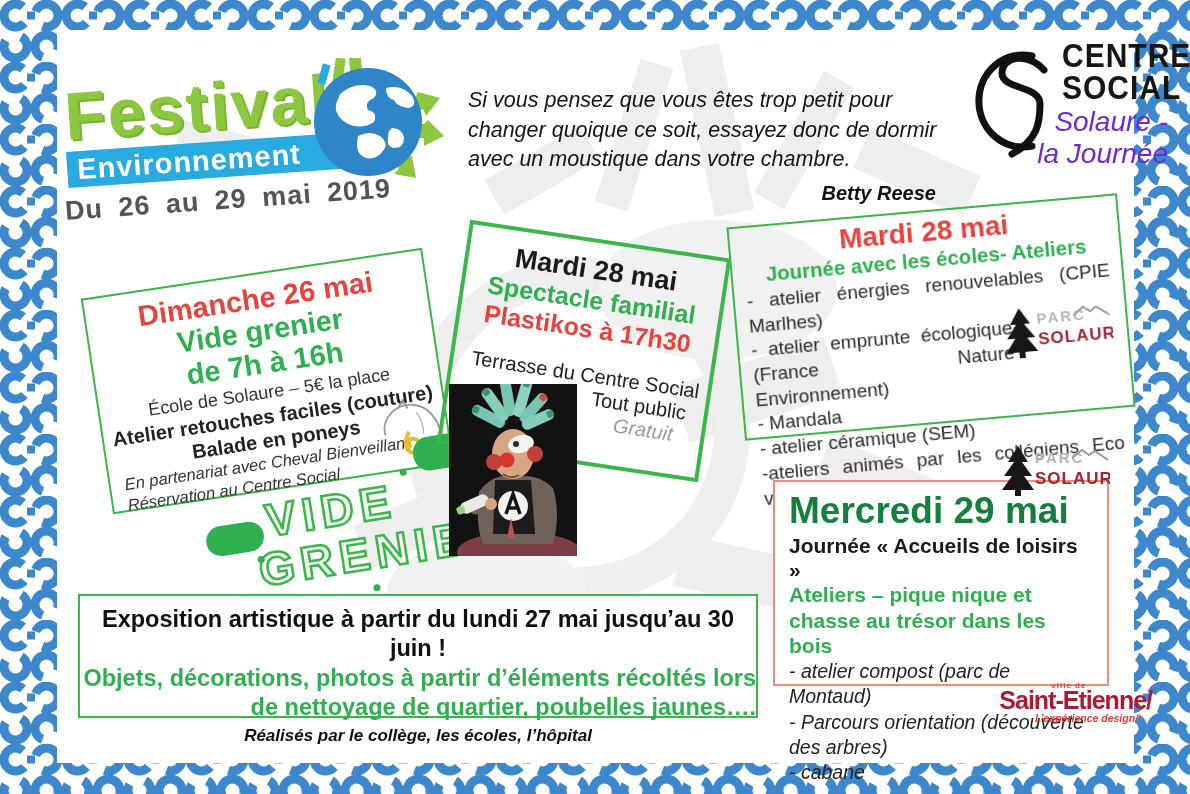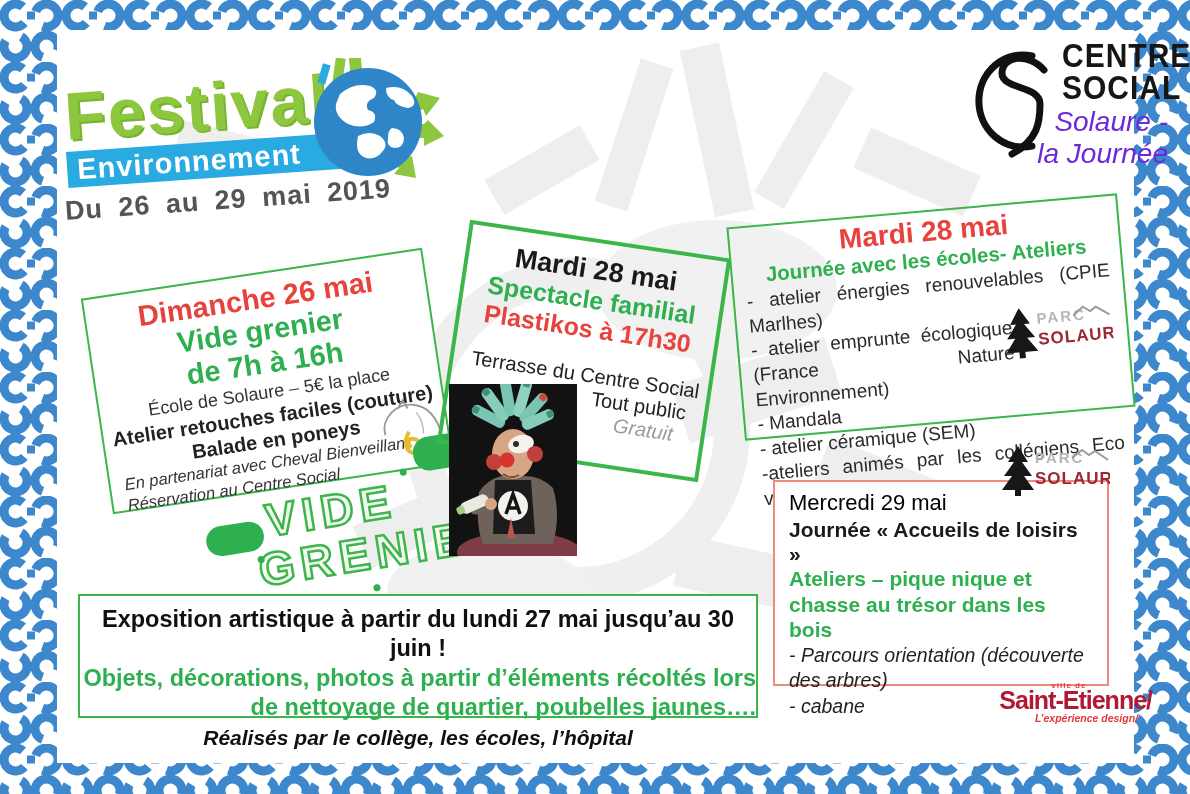"Si vous pensez que vous" div.quote { html: none -> <div> <div>Si vous pensez que vous êtes trop petit pour changer quoique ce soit, essayez donc de dormir avec un moustique dans votre chambre.</div> <div>Betty Reese</div> </div> }
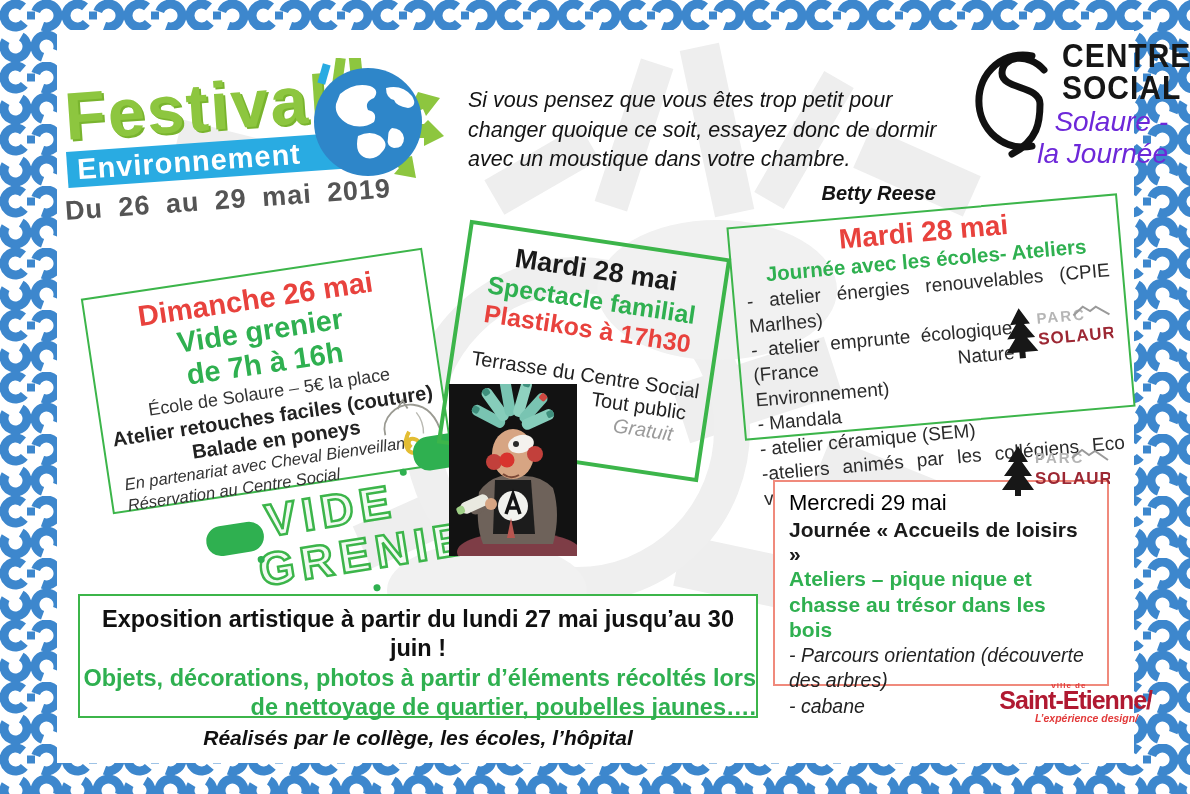"Mercredi 29 mai" .mc-title { color: #000000 -> #15803d; font-size: 22px -> 37px; font-weight: 400 -> 700 }
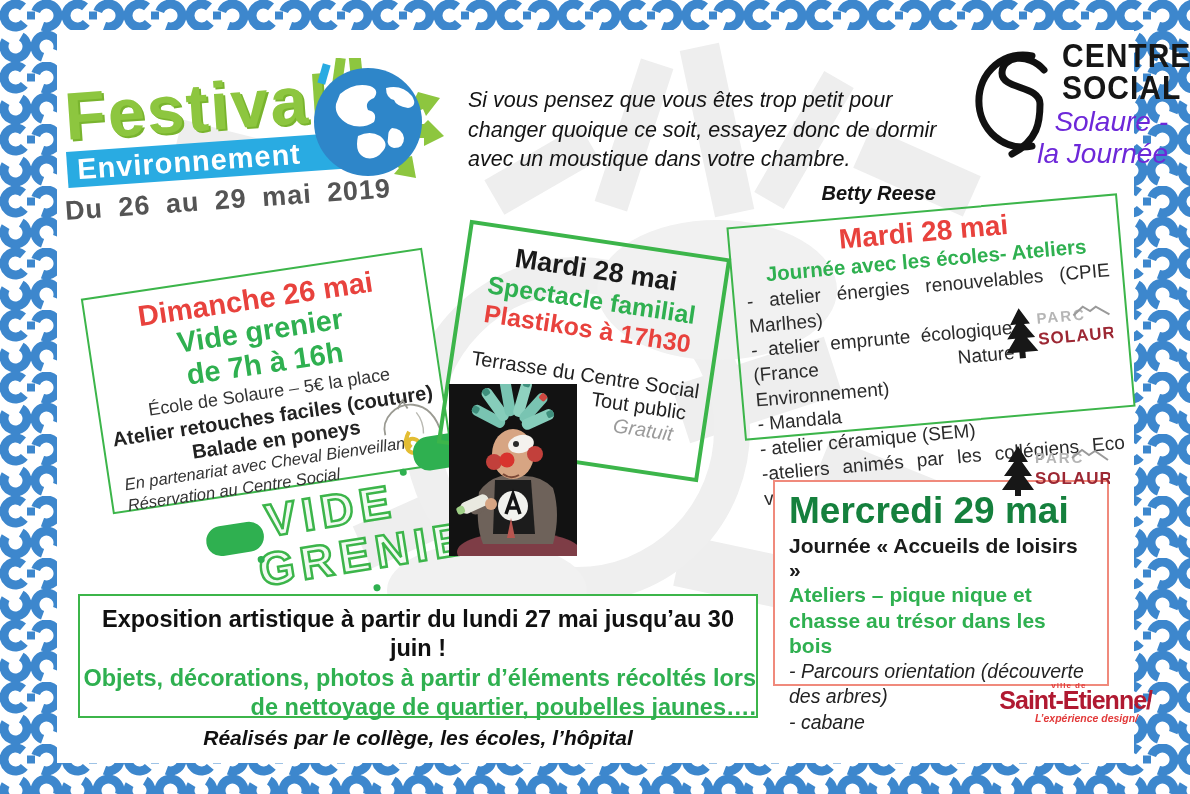"- atelier compost (parc de" div.mc-item { html: none -> <div>- atelier compost (parc de Montaud)</div> }
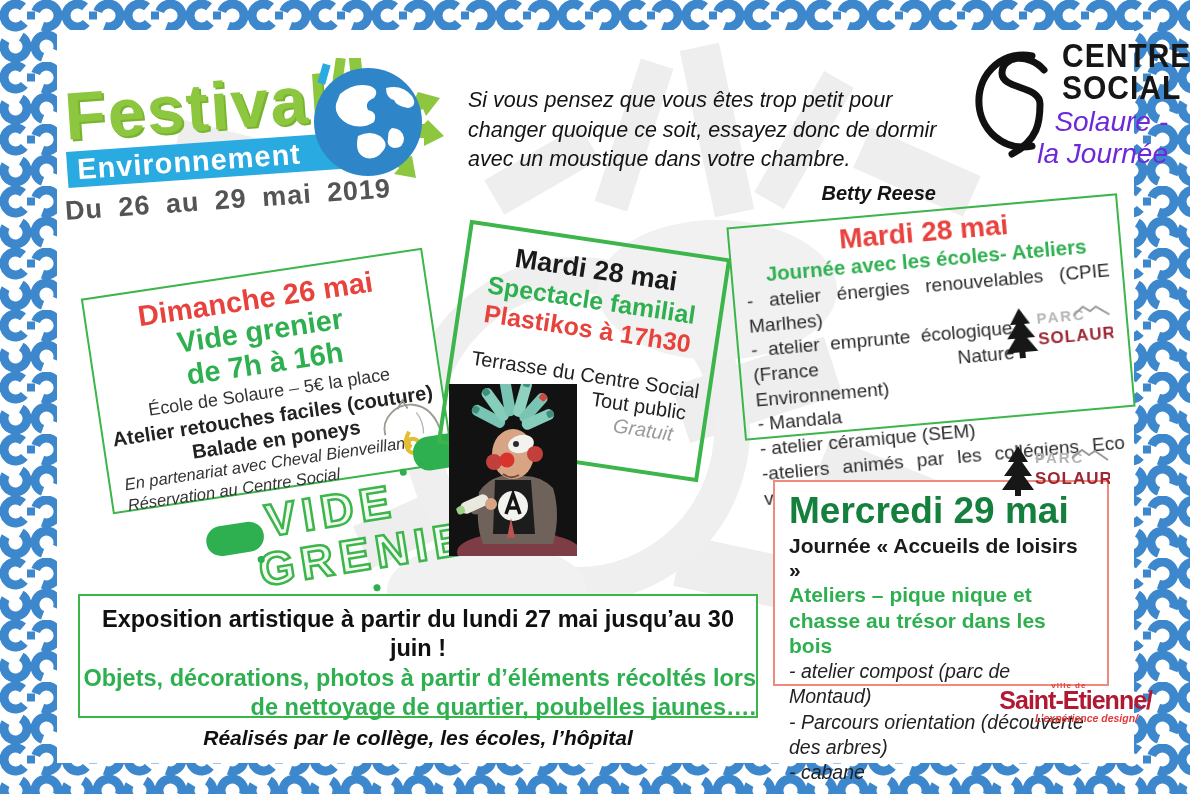"Réalisés par le collège, les" .ex-l3 { font-size: 21px -> 17px }
